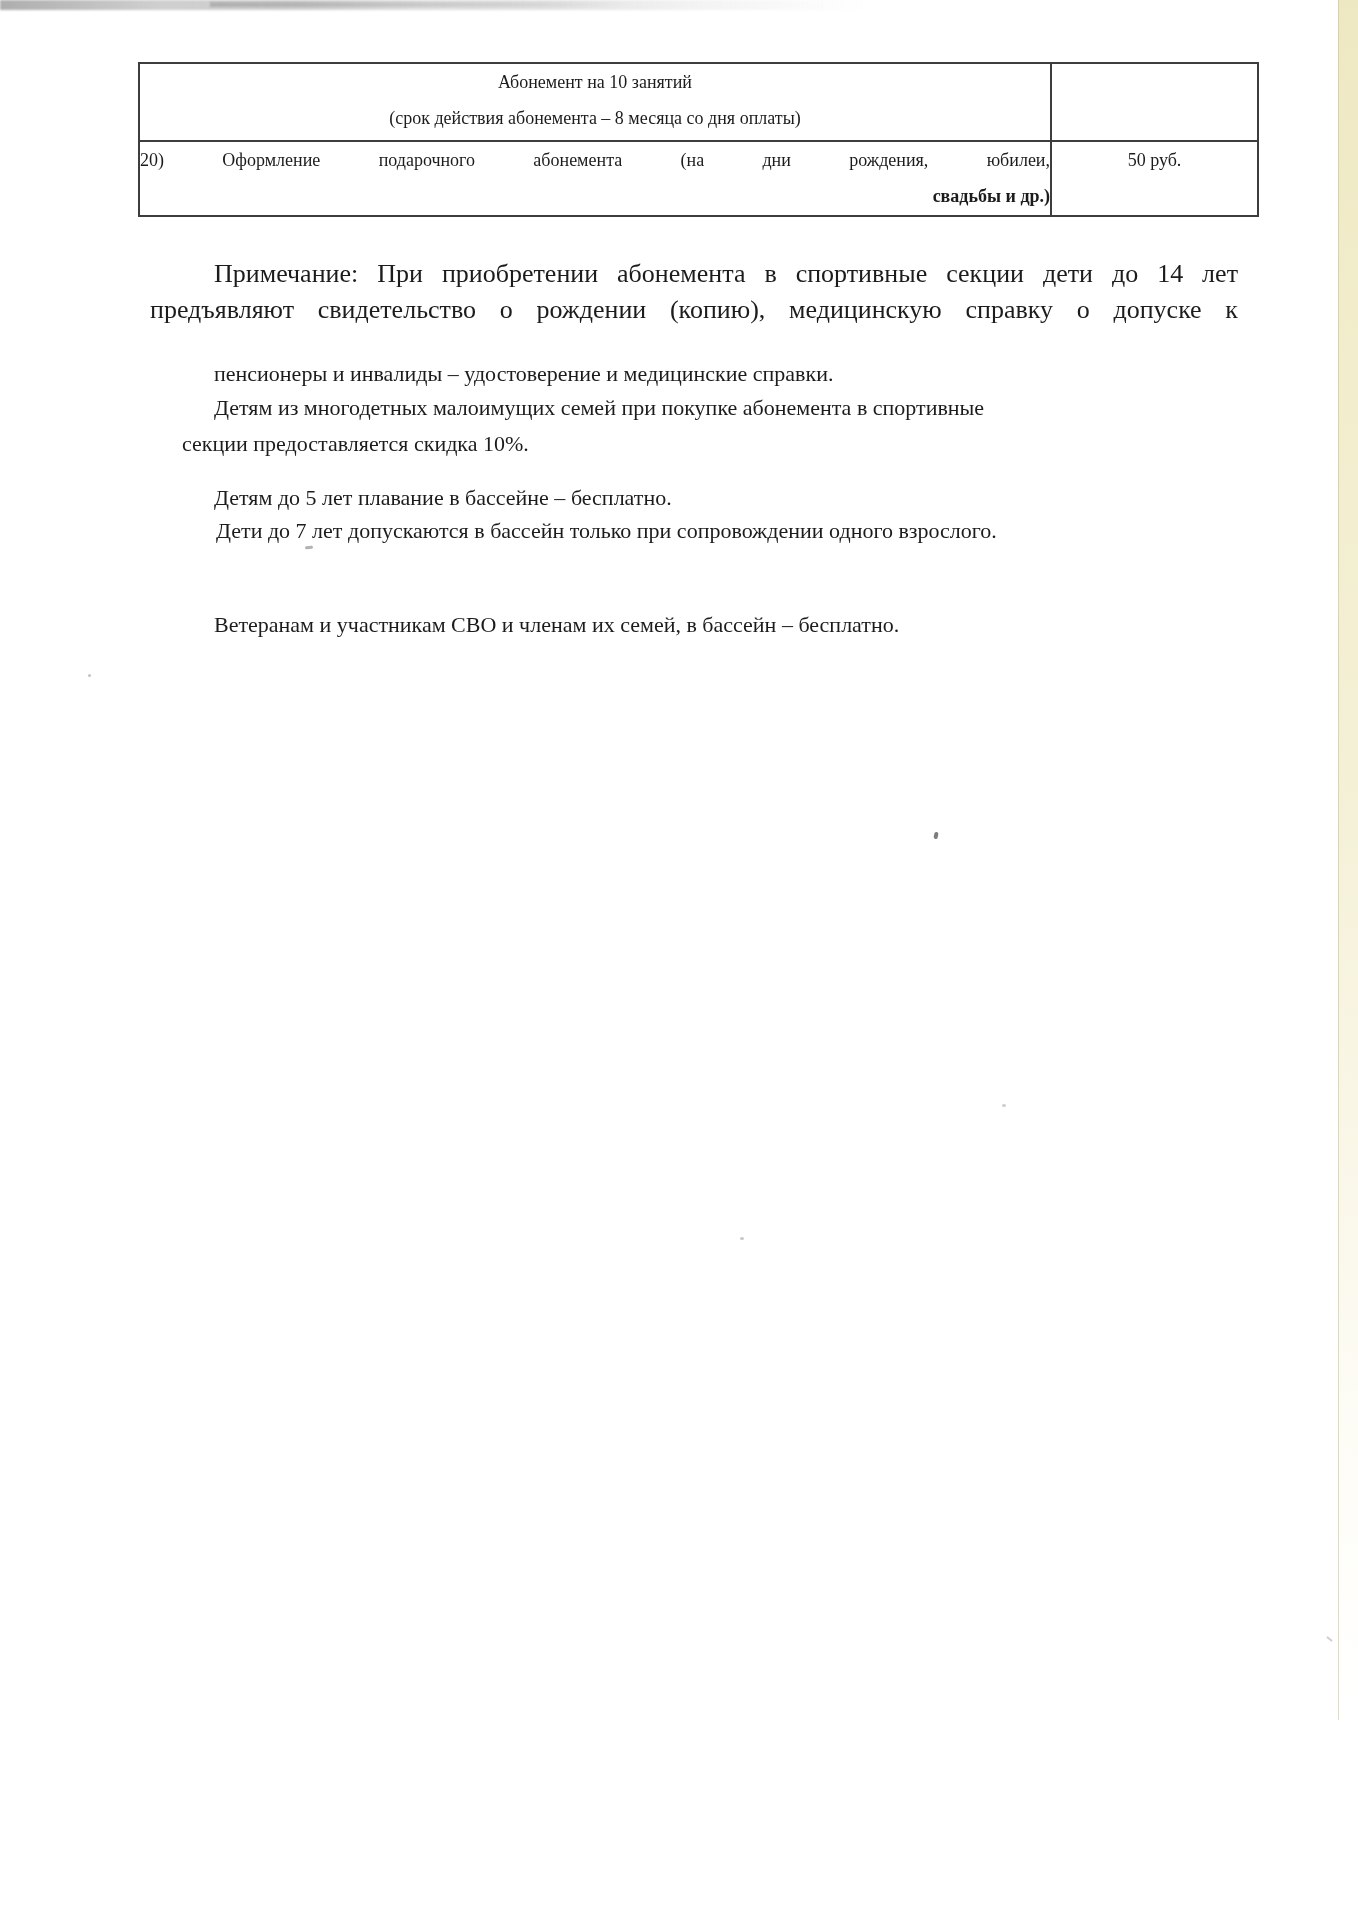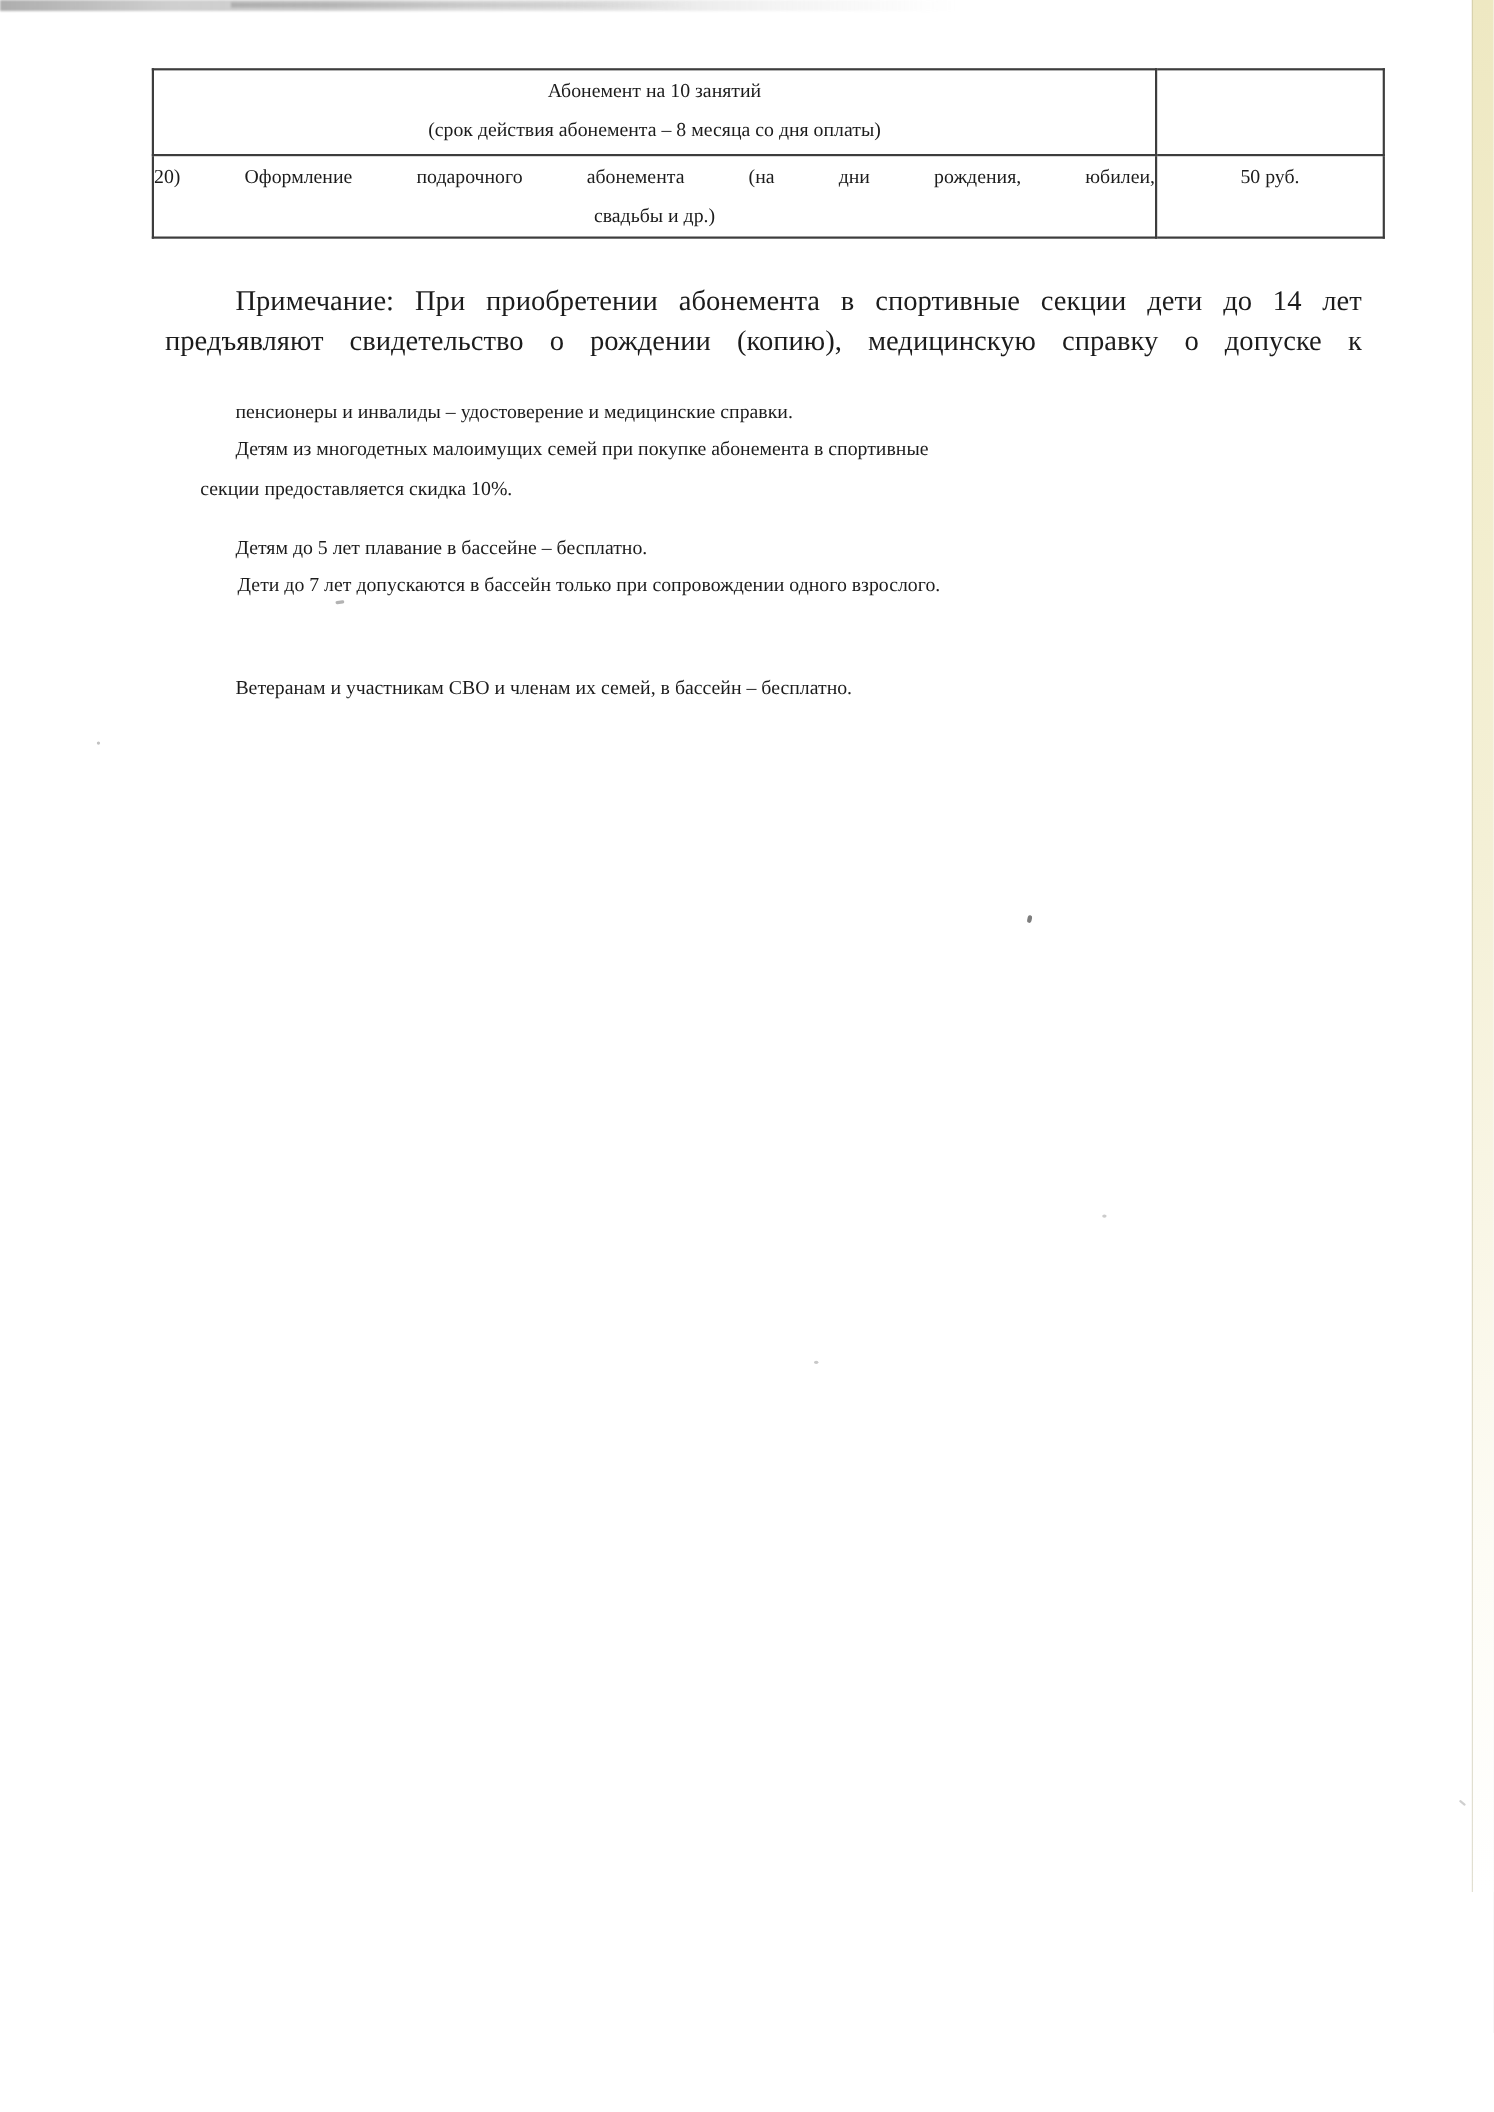"свадьбы и др.)" .item-line2 { font-weight: none -> bold; text-align: center -> right }
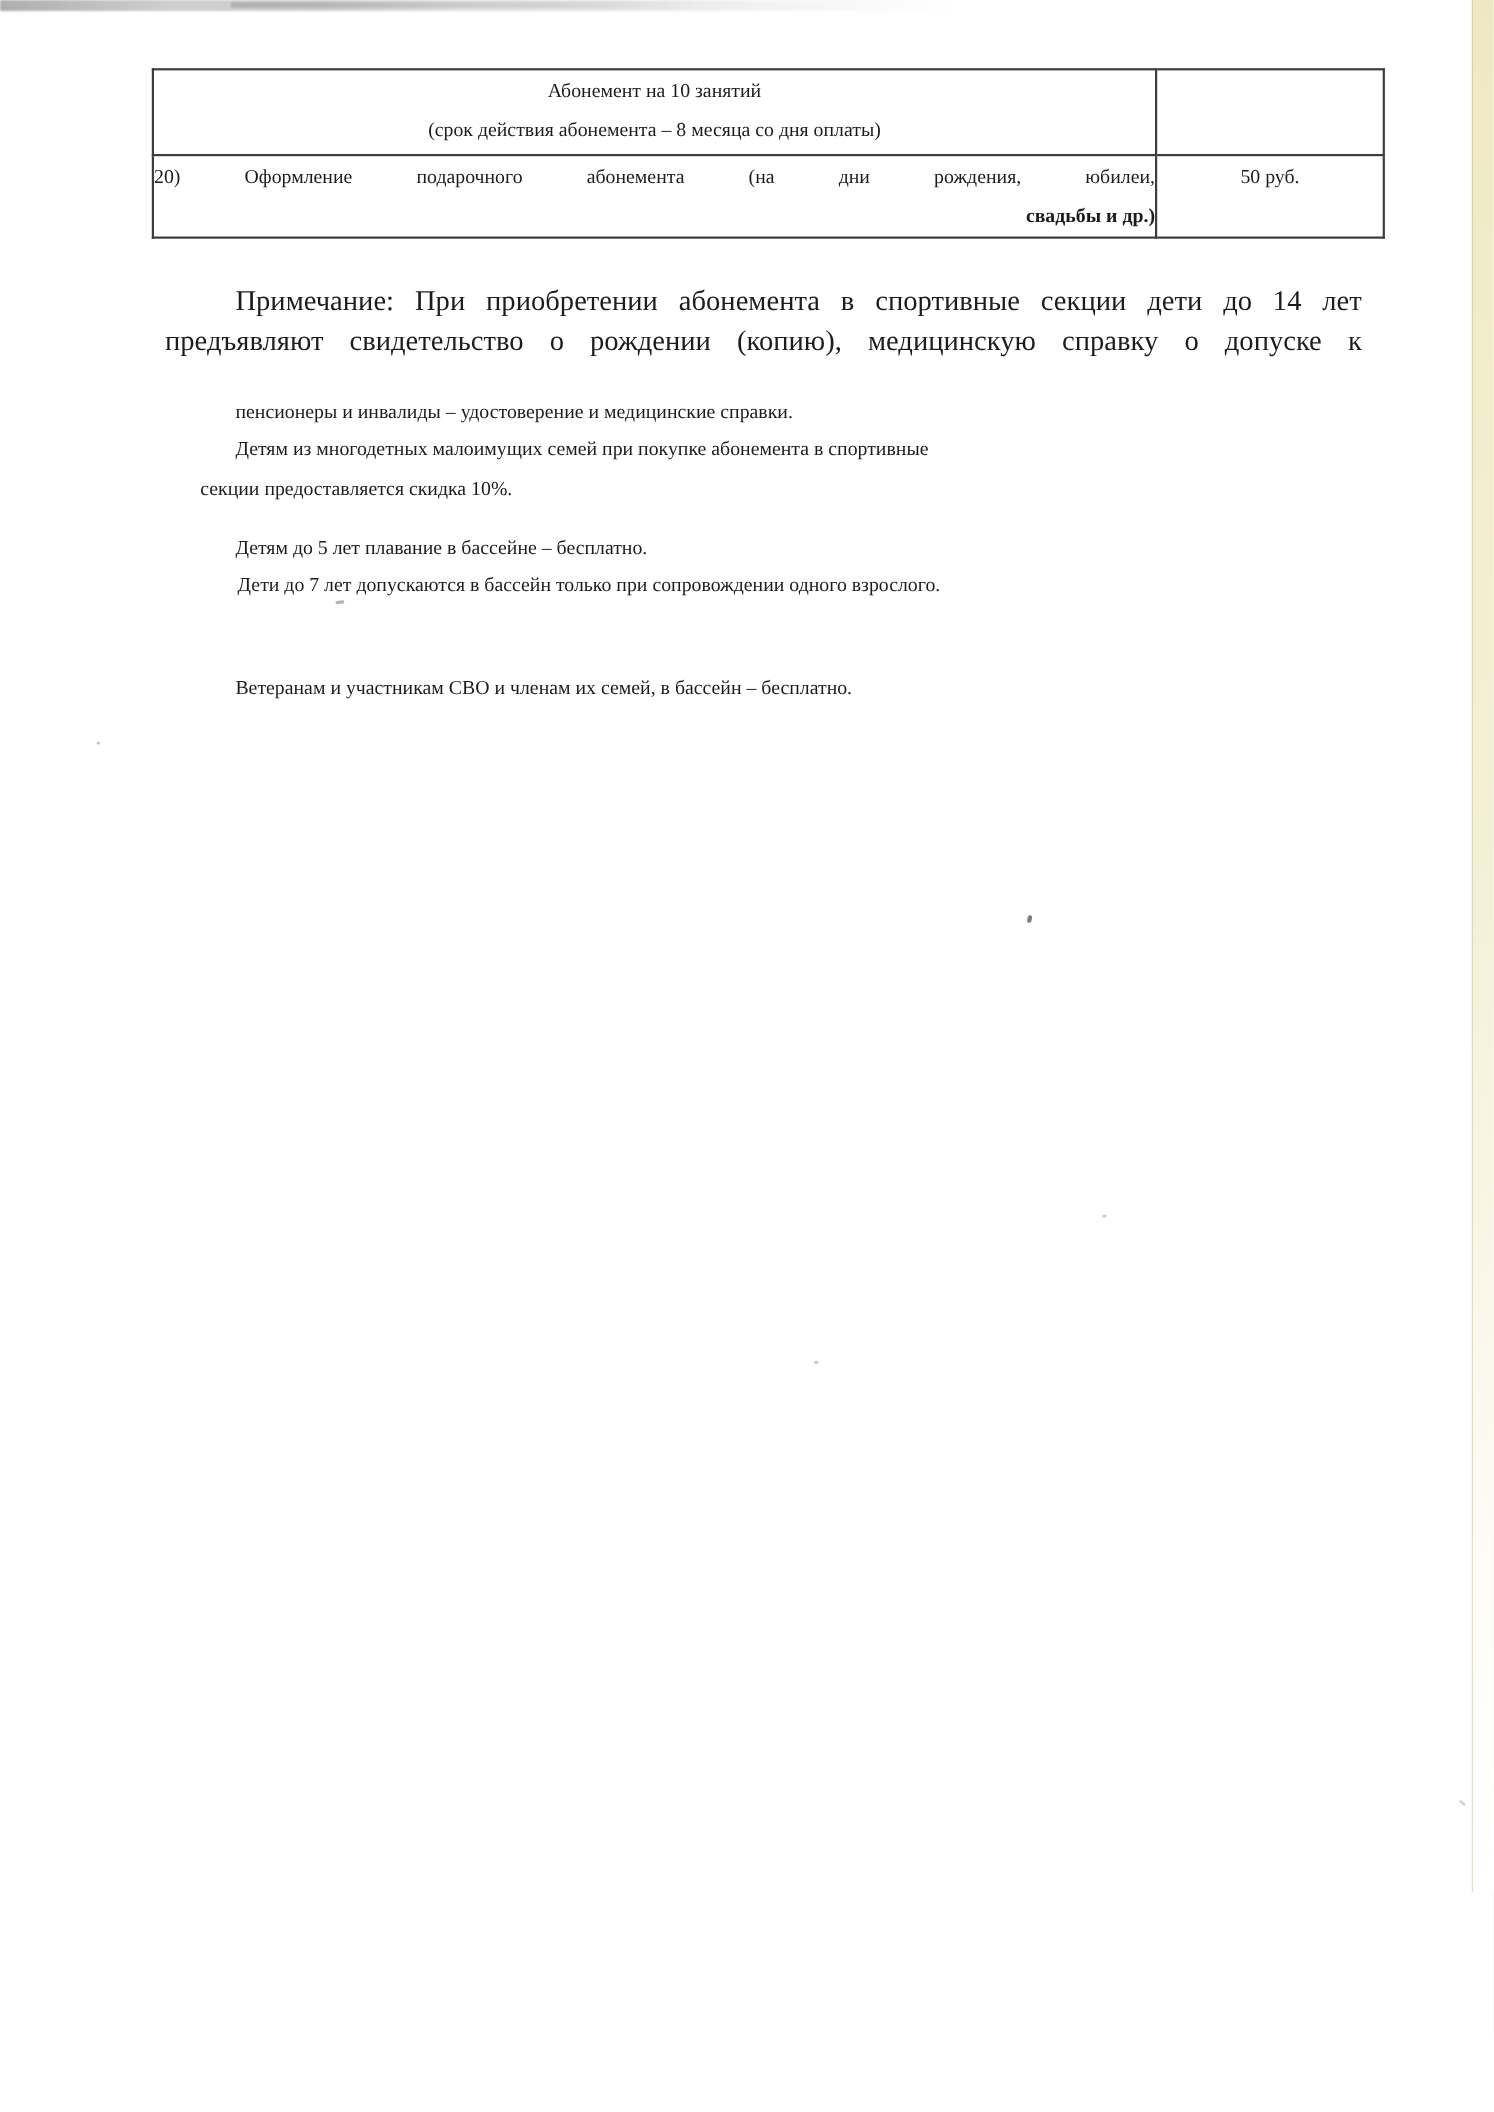"пенсионеры и инвалиды – удостоверение" .line { font-size: 18px -> 22px }
